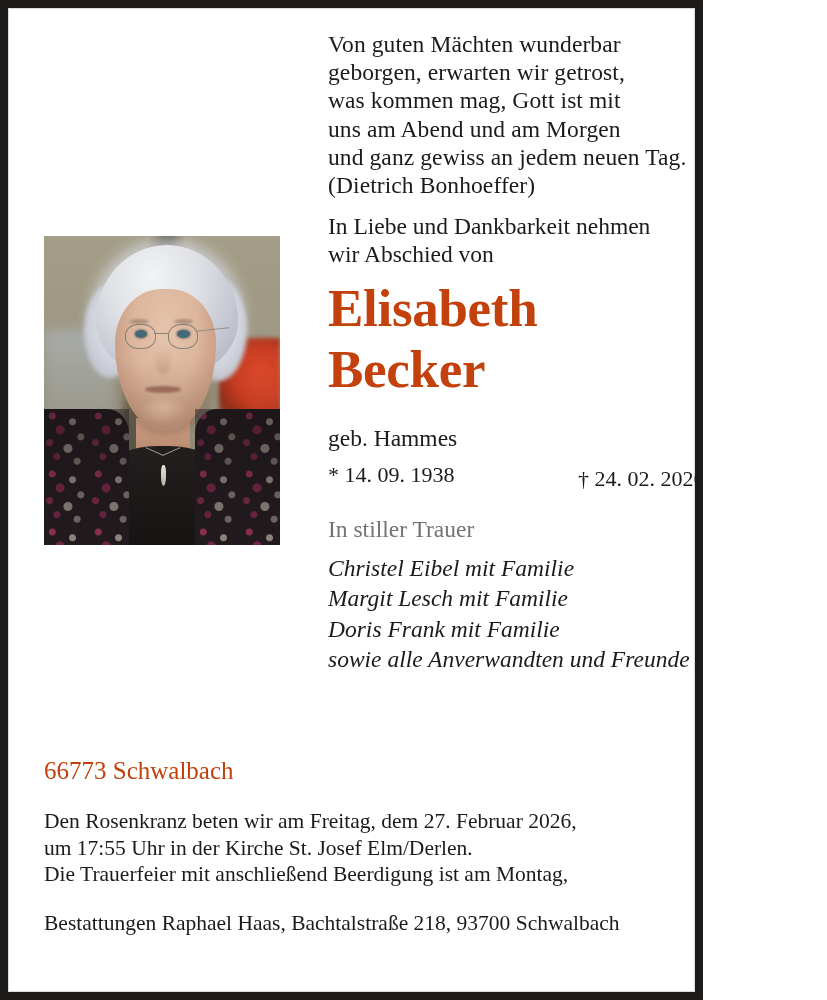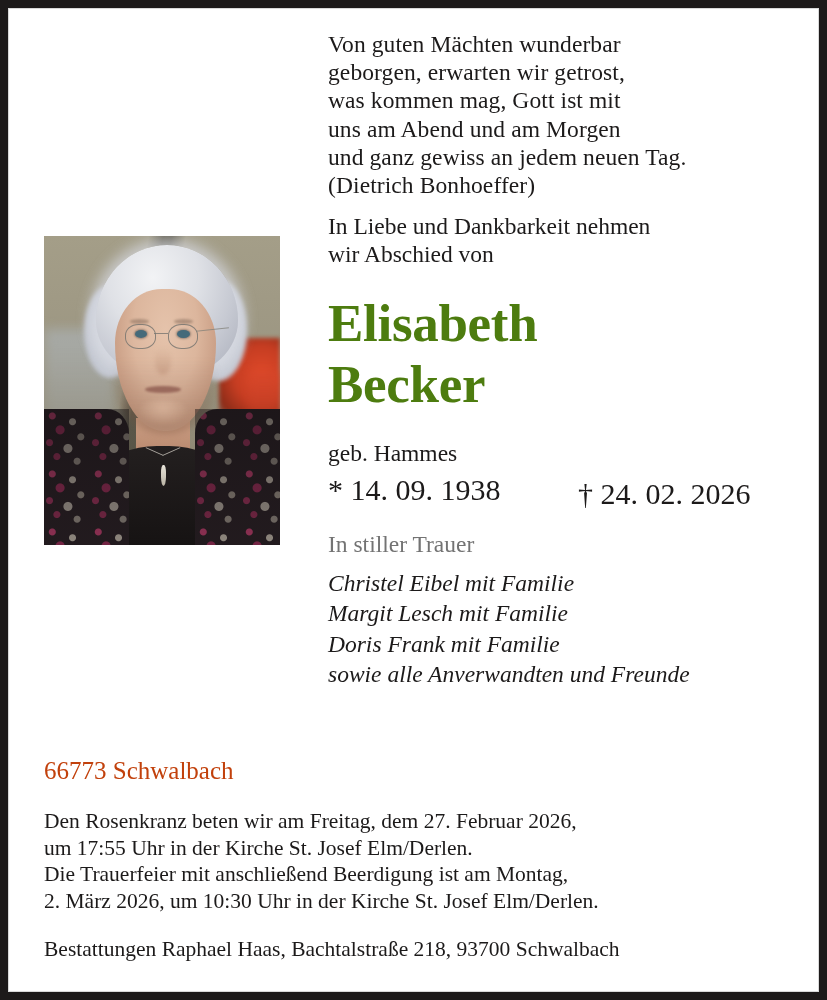"Von guten Mächten wunderbar" .notice { width: 827px -> 703px }
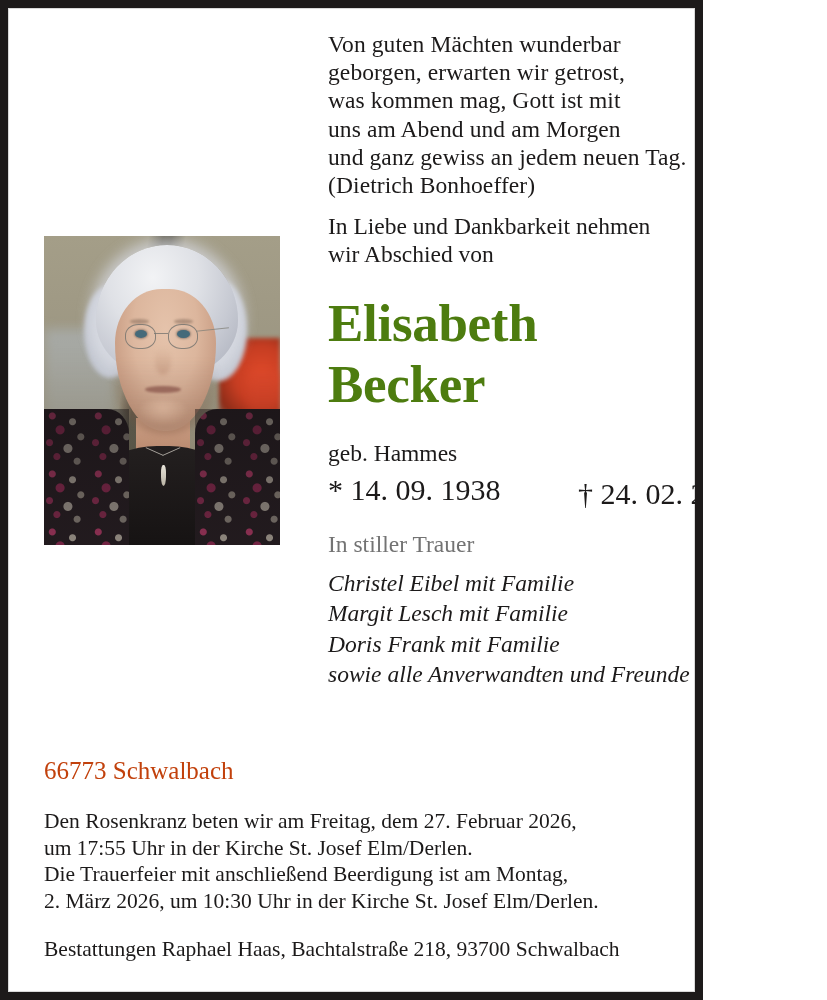"Elisabeth" .name { color: #4d7c0f -> #c2410c; margin-top: 24px -> 9px }
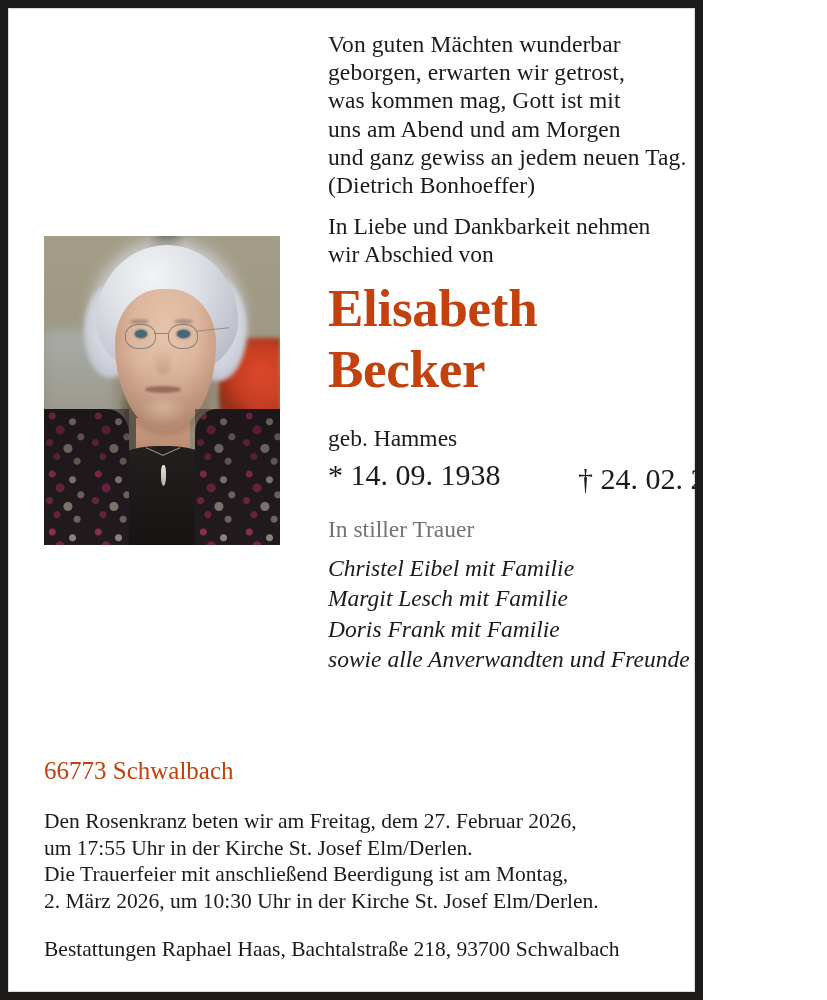"* 14. 09. 1938" .dates { font-size: 30px -> 22px }
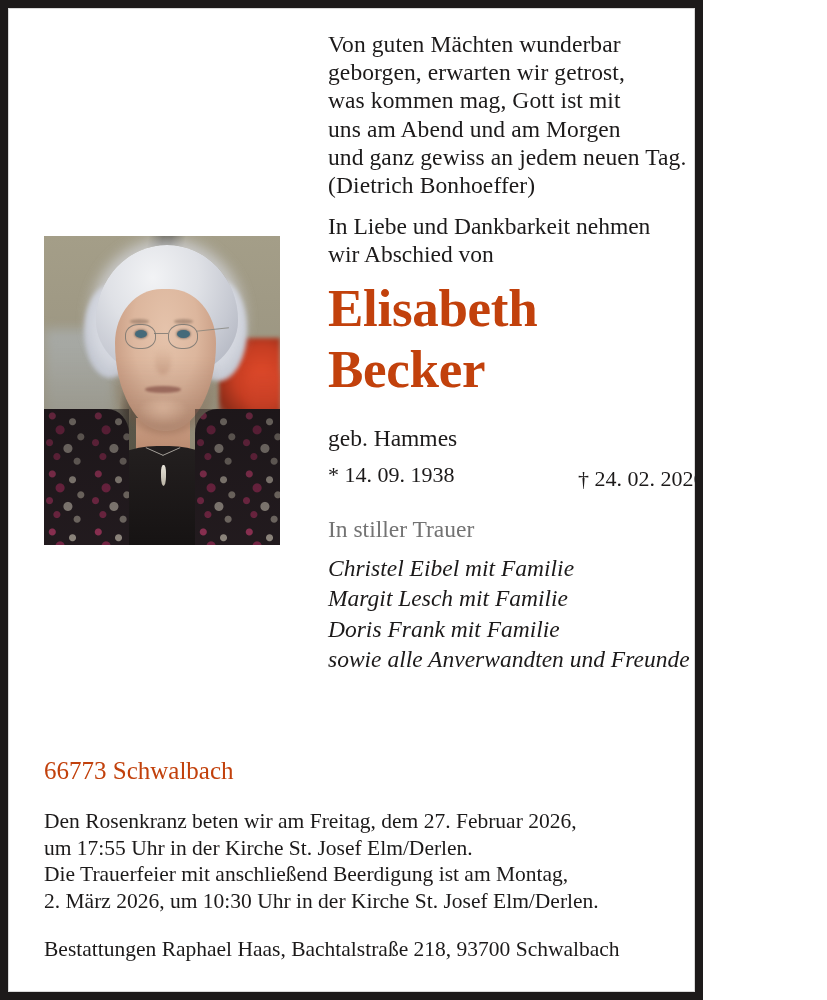"2. März 2026, um 10:30" div { html: <div>2. März 2026, um 10:30 Uhr in der Kirche St. Josef Elm/Derlen.</div> -> none }
